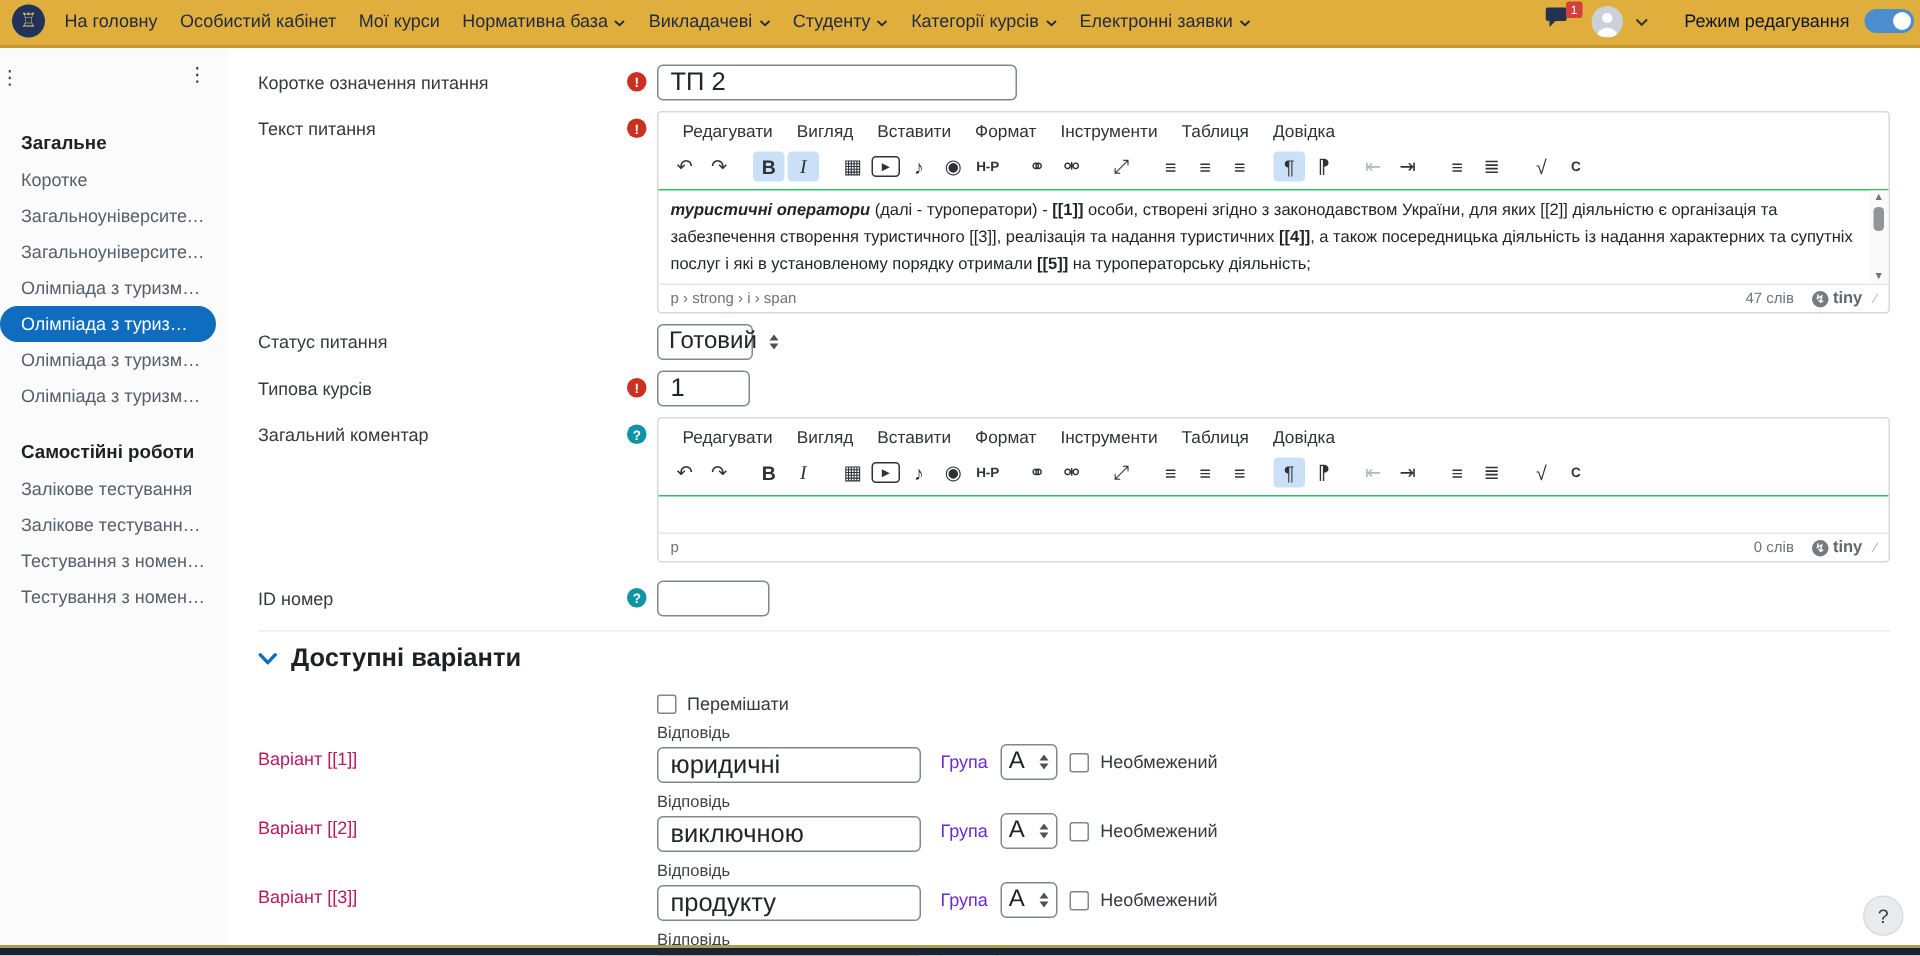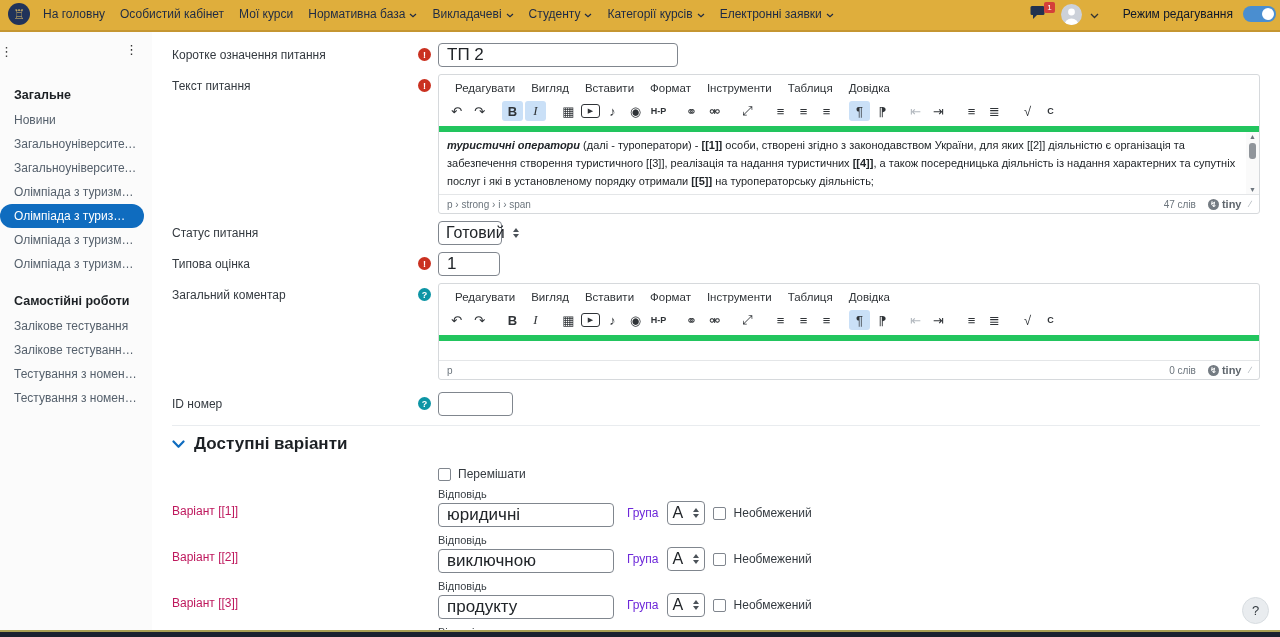"Новини" div.side-item { text: Новини -> Коротке }
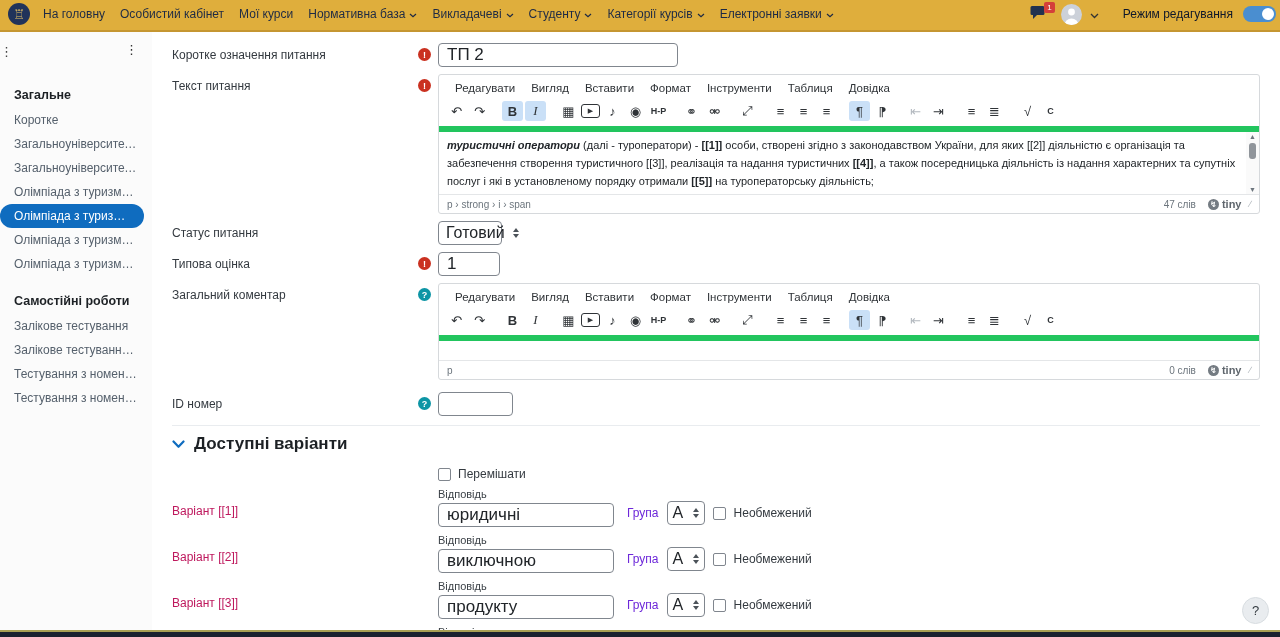"туристичні оператори (далі -" .ed-content { border-top: 6px solid #22c55e -> 1px solid #22c55e }
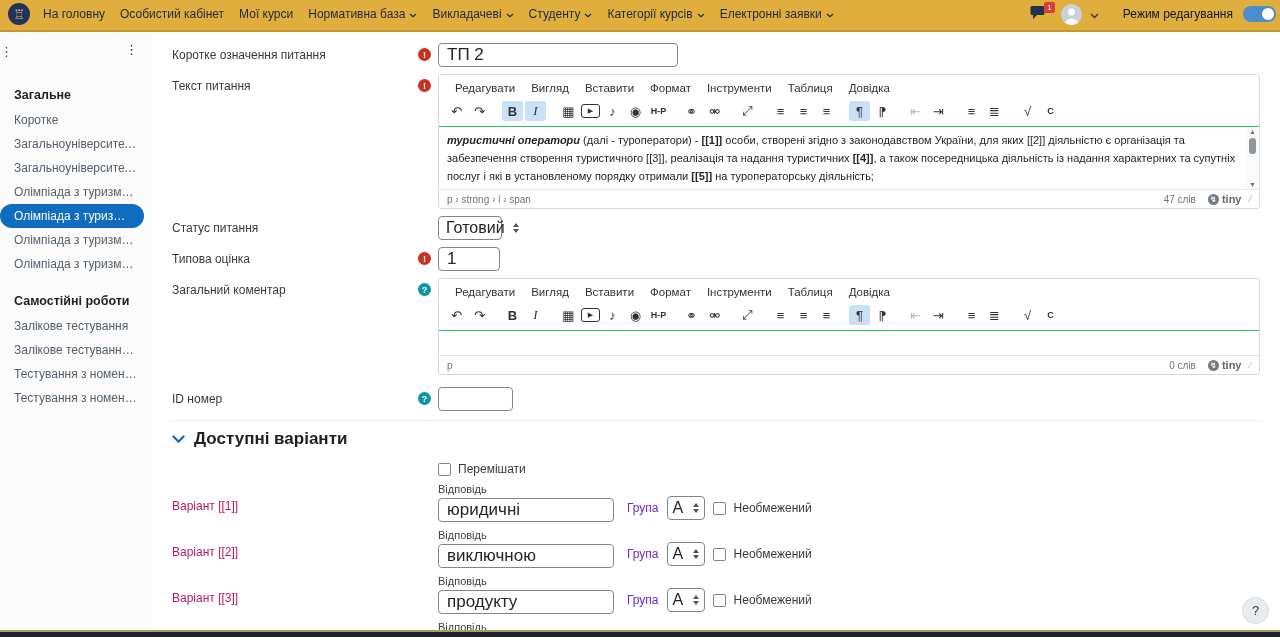"Типова оцінка" label.flabel { text: оцінка -> курсів }
